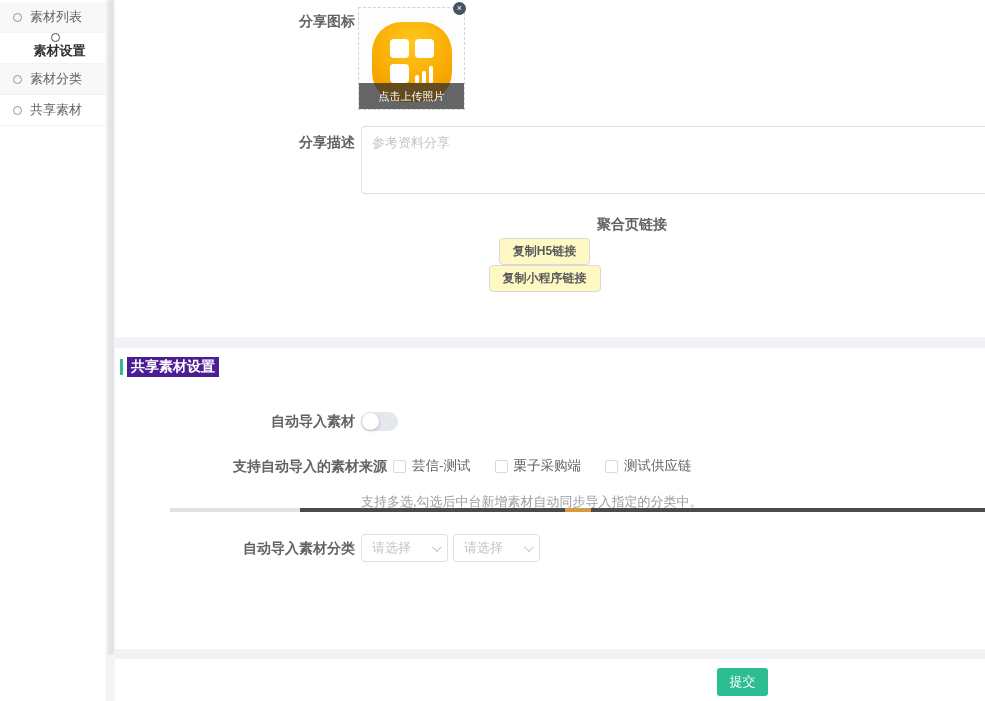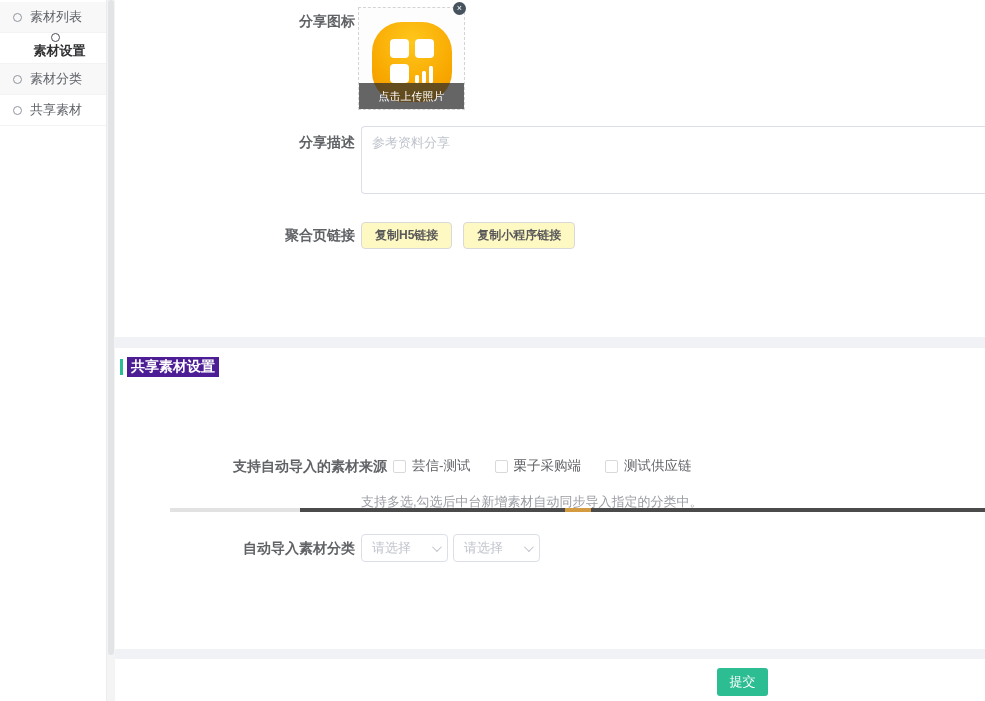"聚合页链接" .row-link { flex-direction: none -> column; top: 222px -> 211px }
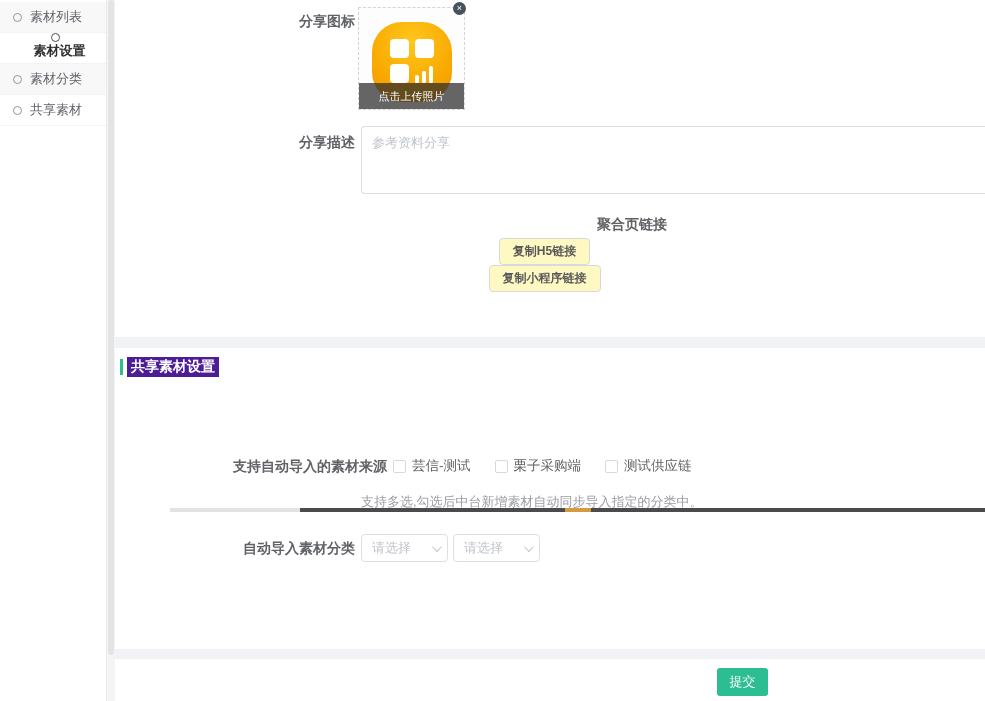"自动导入素材" div.form-row { html: none -> <div> <div>自动导入素材</div> <div> <div></div> </div> </div> }
